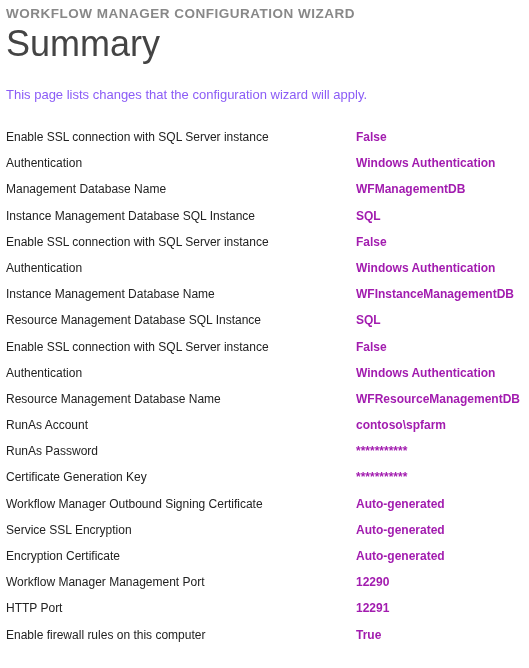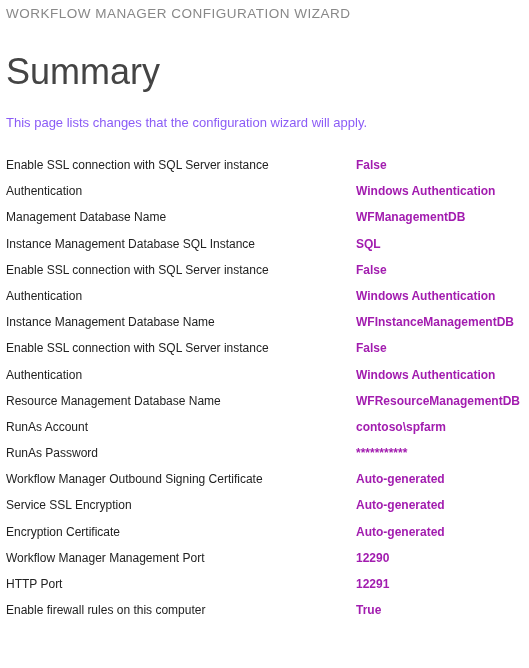"WORKFLOW MANAGER CONFIGURATION WIZARD" .header { font-weight: 400 -> 700; margin-bottom: 30px -> 2px }
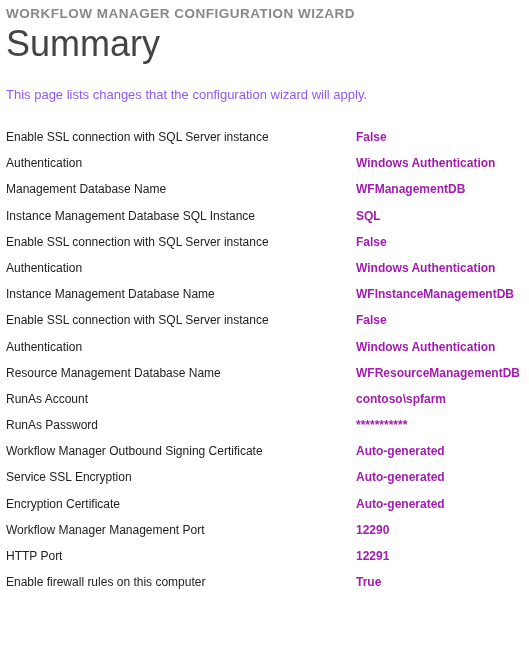"Resource Management Database SQL" tr { html: none -> <tr> <td>Resource Management Database SQL Instance</td> <td>SQL</td> </tr> }
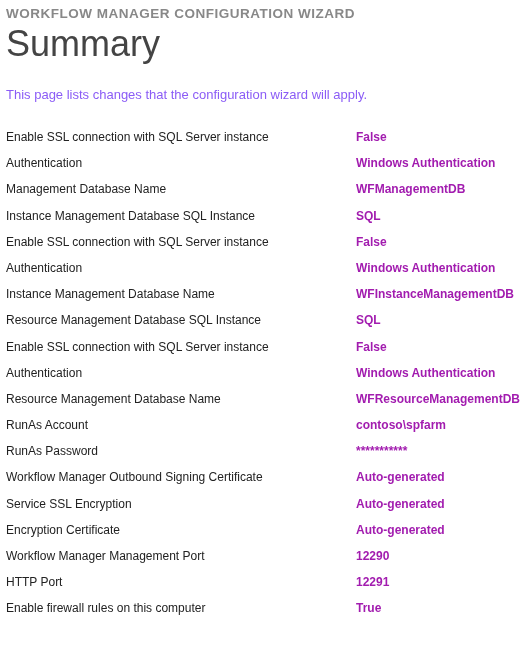"Certificate Generation Key" tr { html: none -> <tr> <td>Certificate Generation Key</td> <td>***********</td> </tr> }
